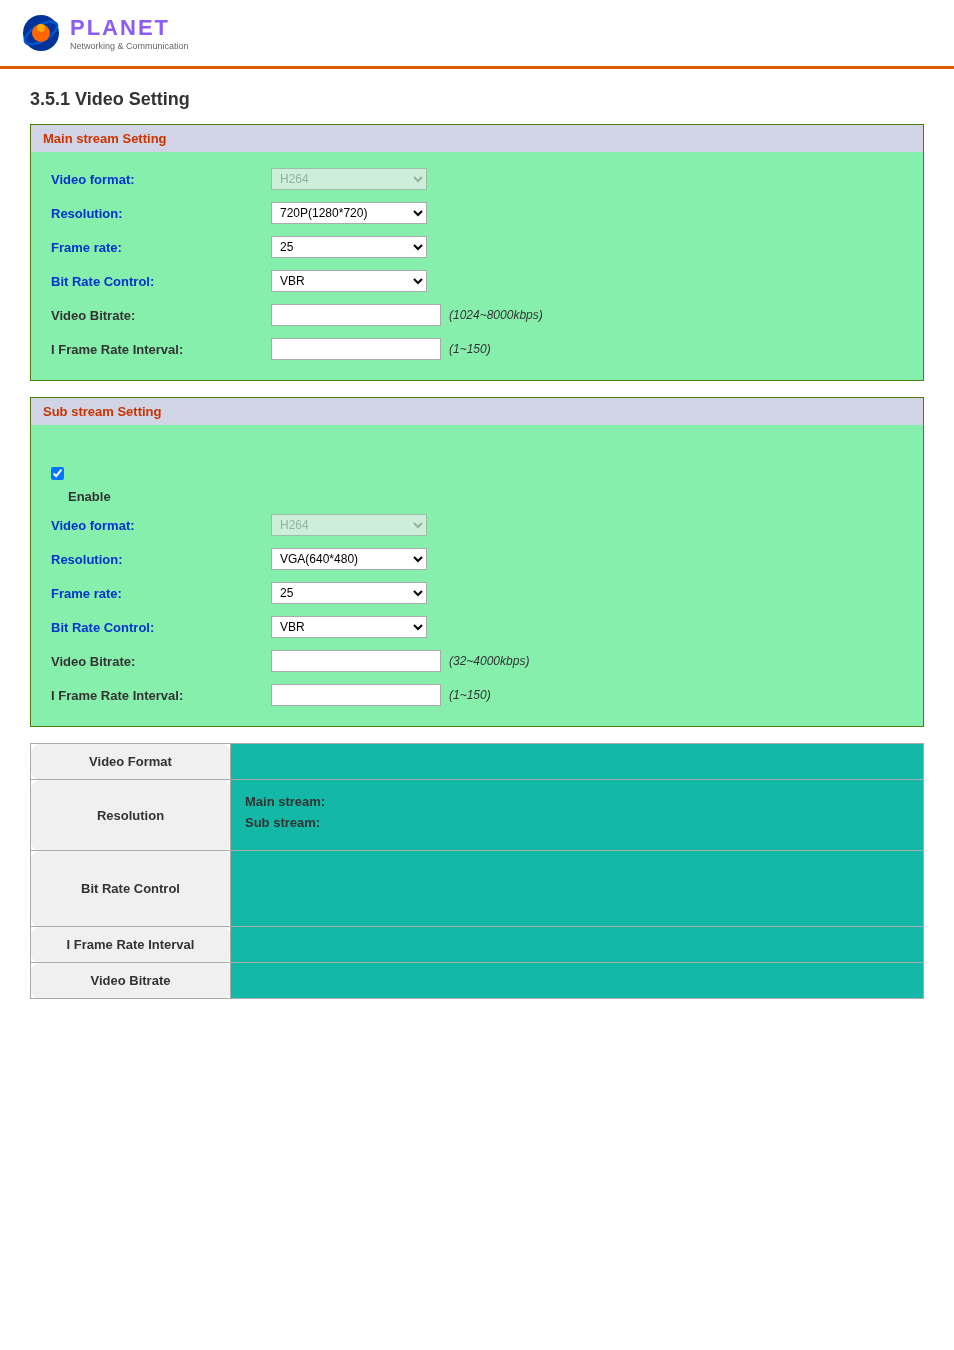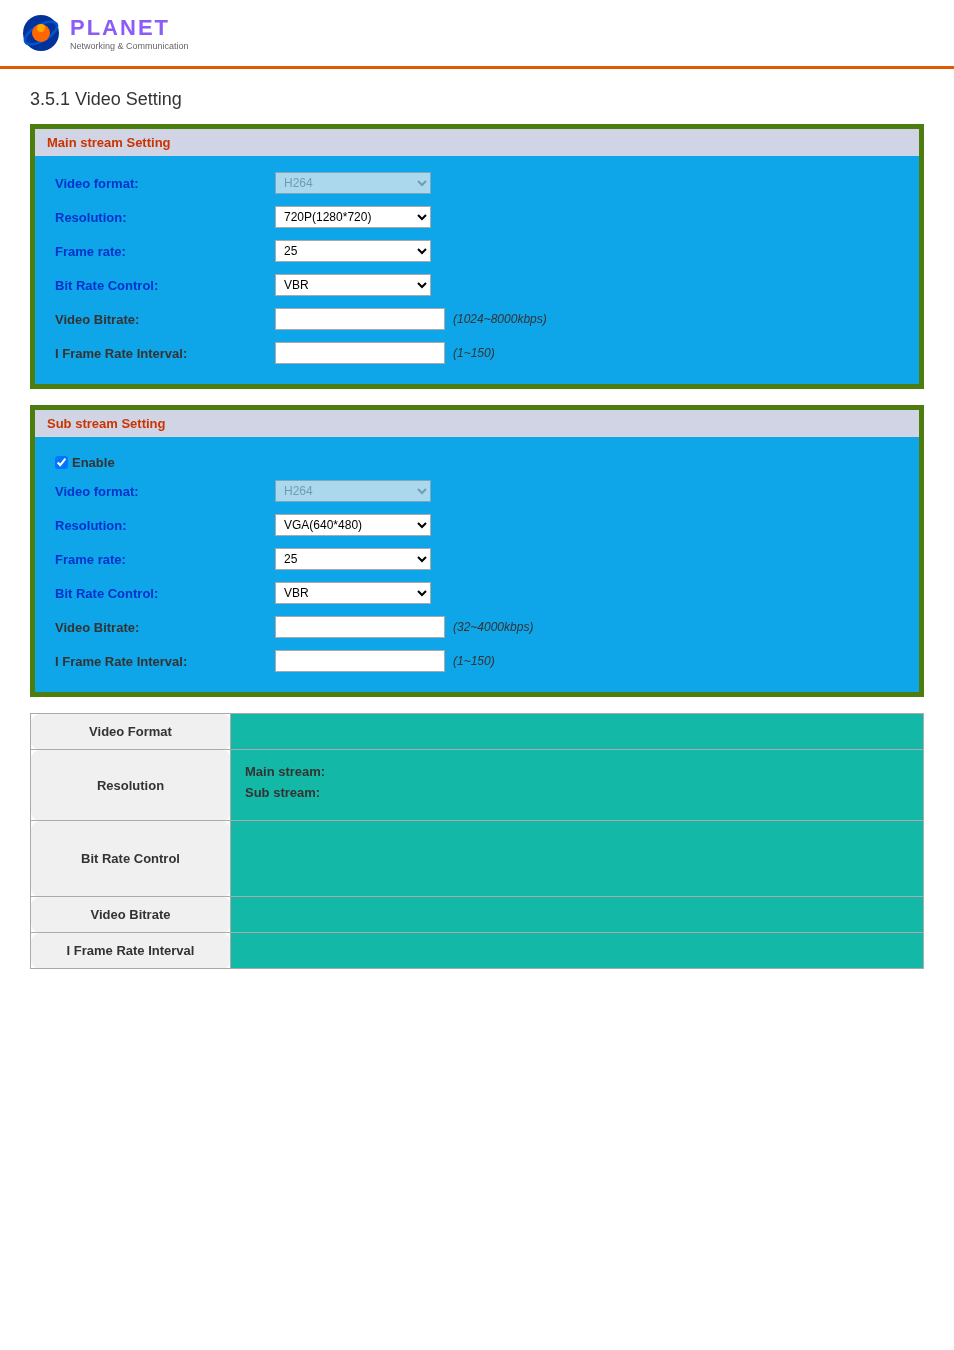"3.5.1 Video Setting" .page-title { font-weight: normal -> bold }
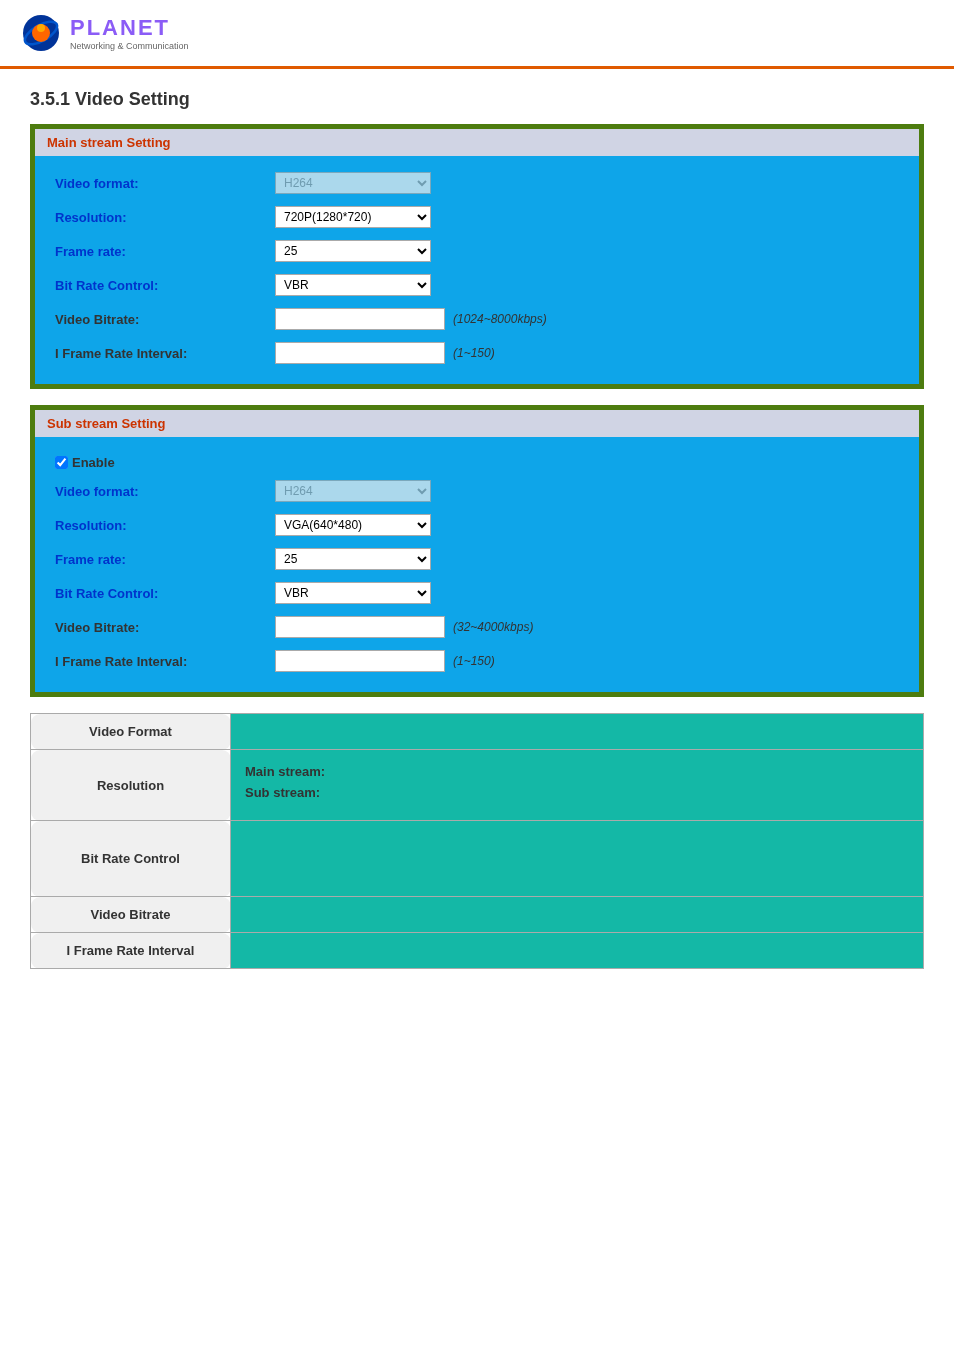"Main stream Setting" .section-box { background: #0ea5e9 -> #86efac; border: 5px solid #4d7c0f -> 1px solid #4d7c0f }
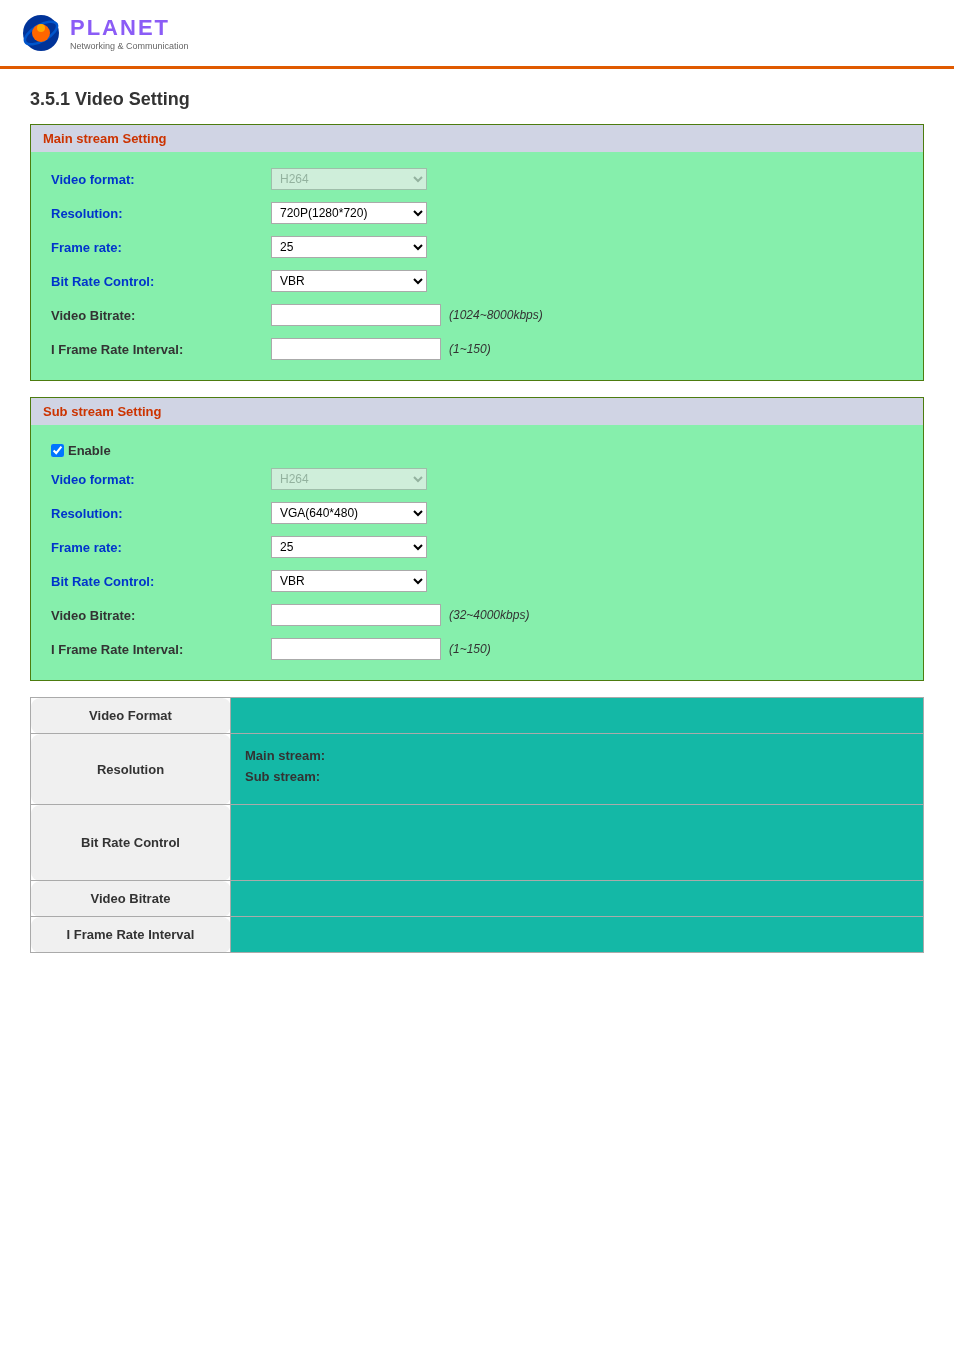"Enable" .enable-label { margin-top: none -> 46px }
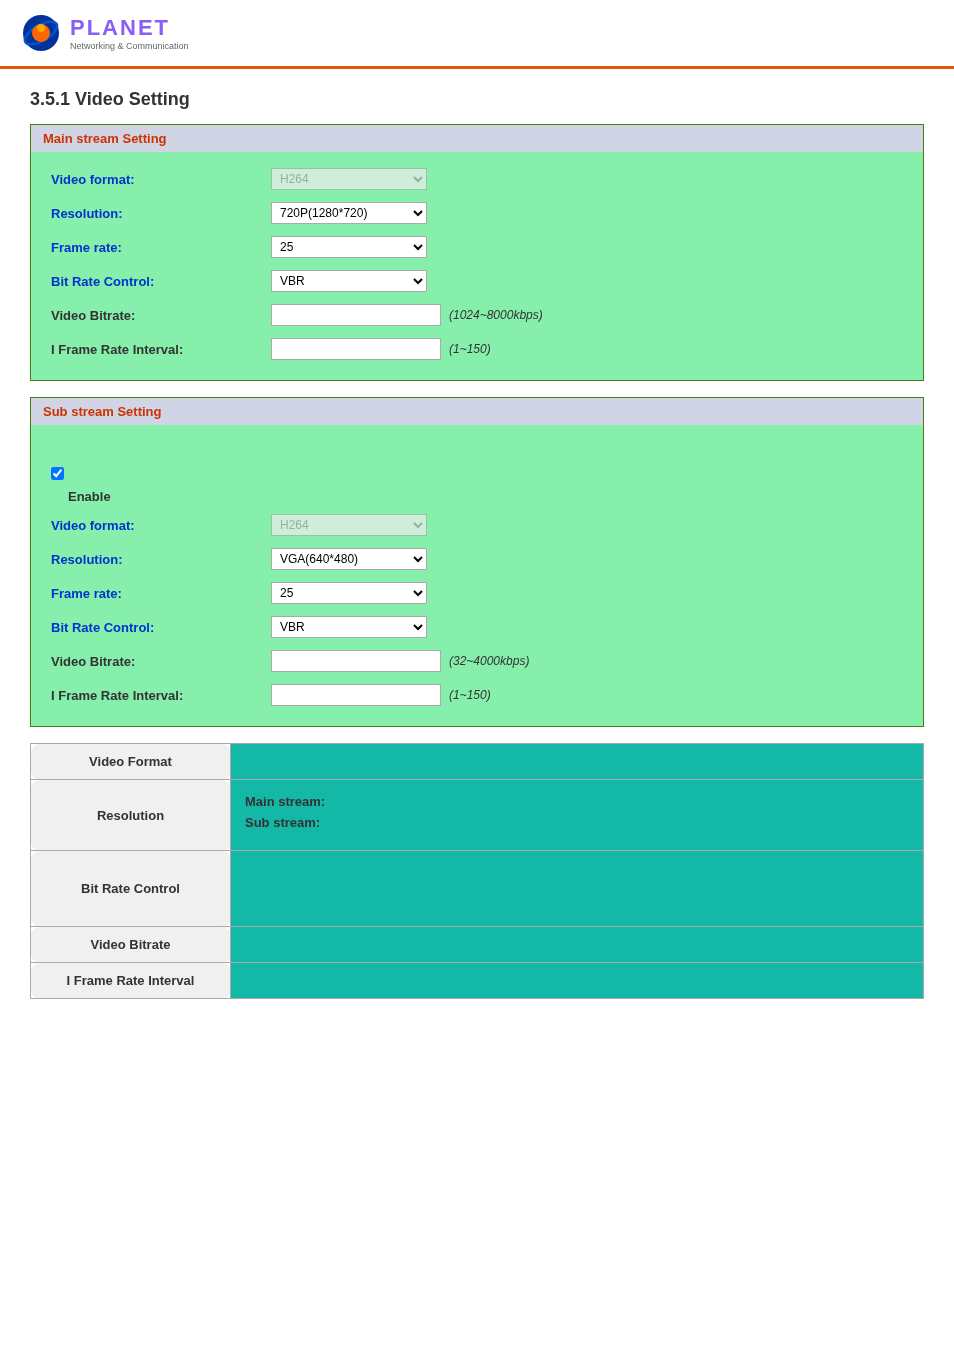"Video Bitrate" tr { order: before "I Frame Rate Interval" -> after "I Frame Rate Interval" }
